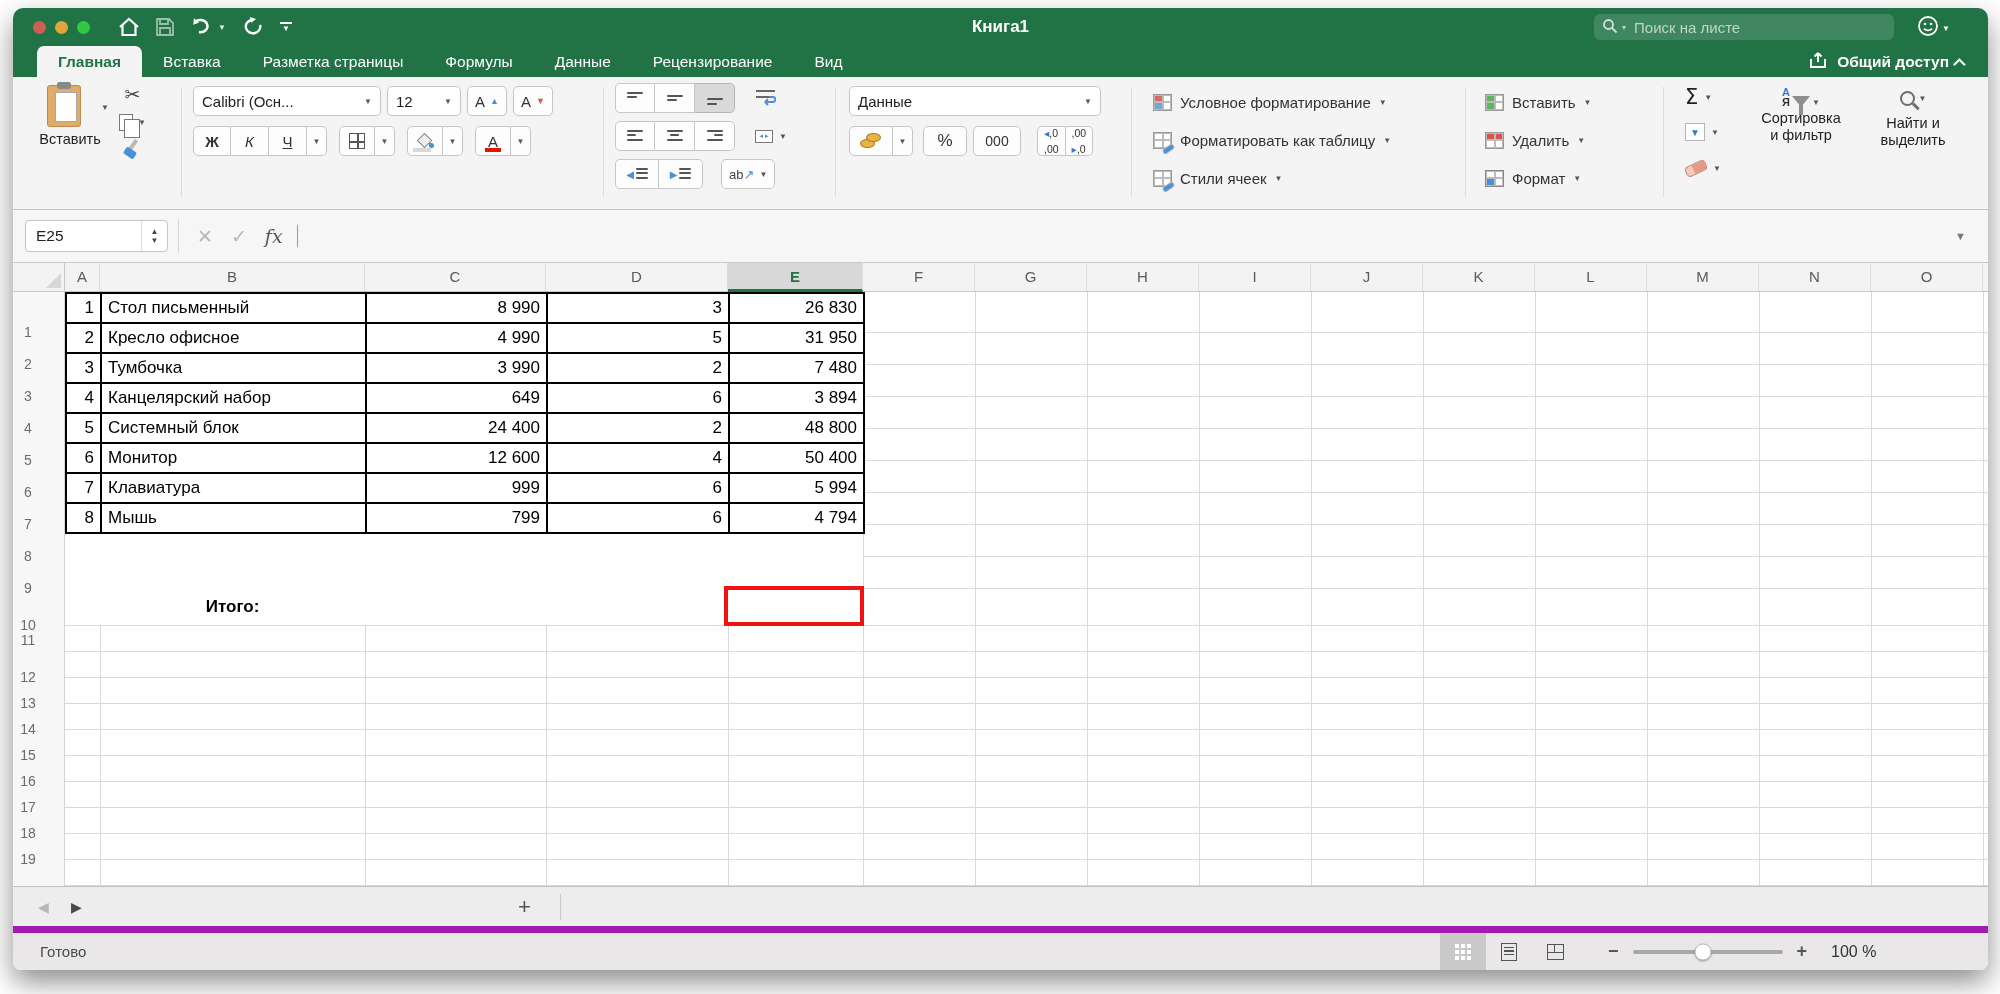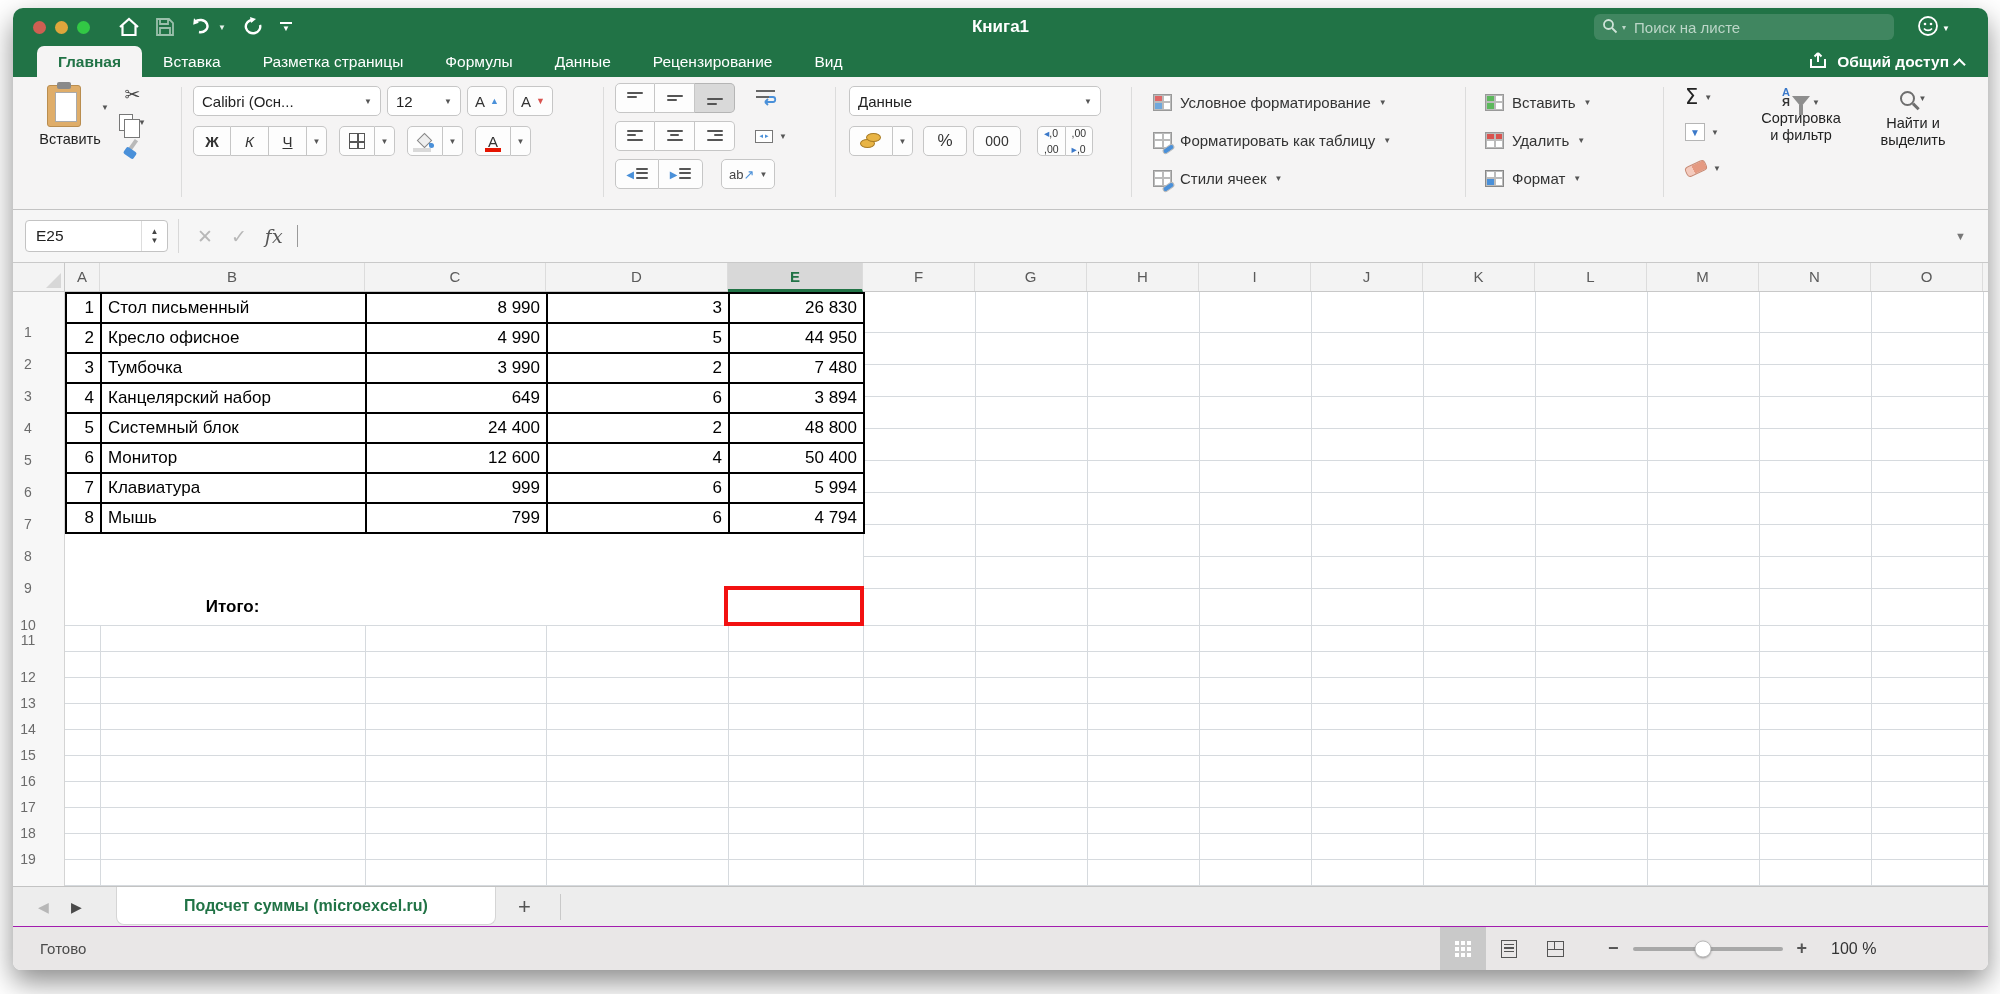"44 950" td.num { text: 44 950 -> 31 950 }
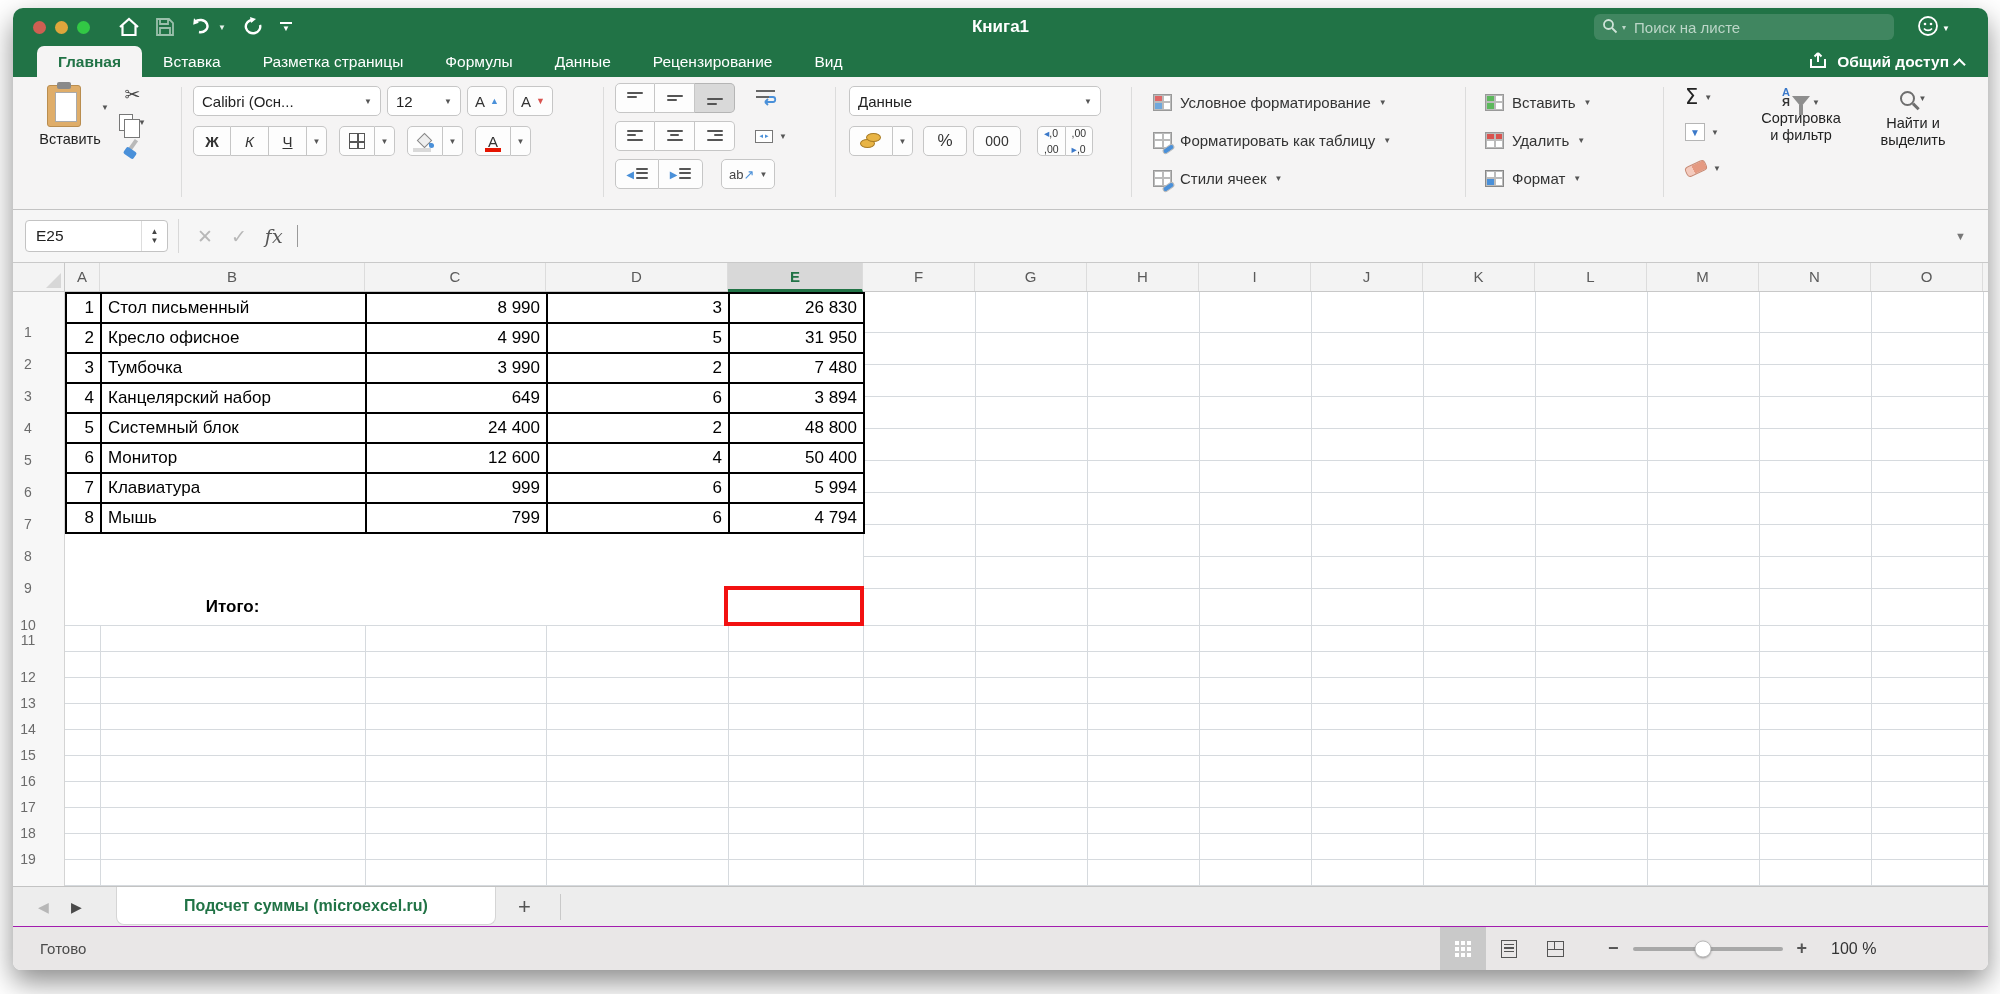"Подсчет суммы (microexcel.ru)" div.sheettab { html: <div>Подсчет суммы (microexcel.ru)</div> -> none }
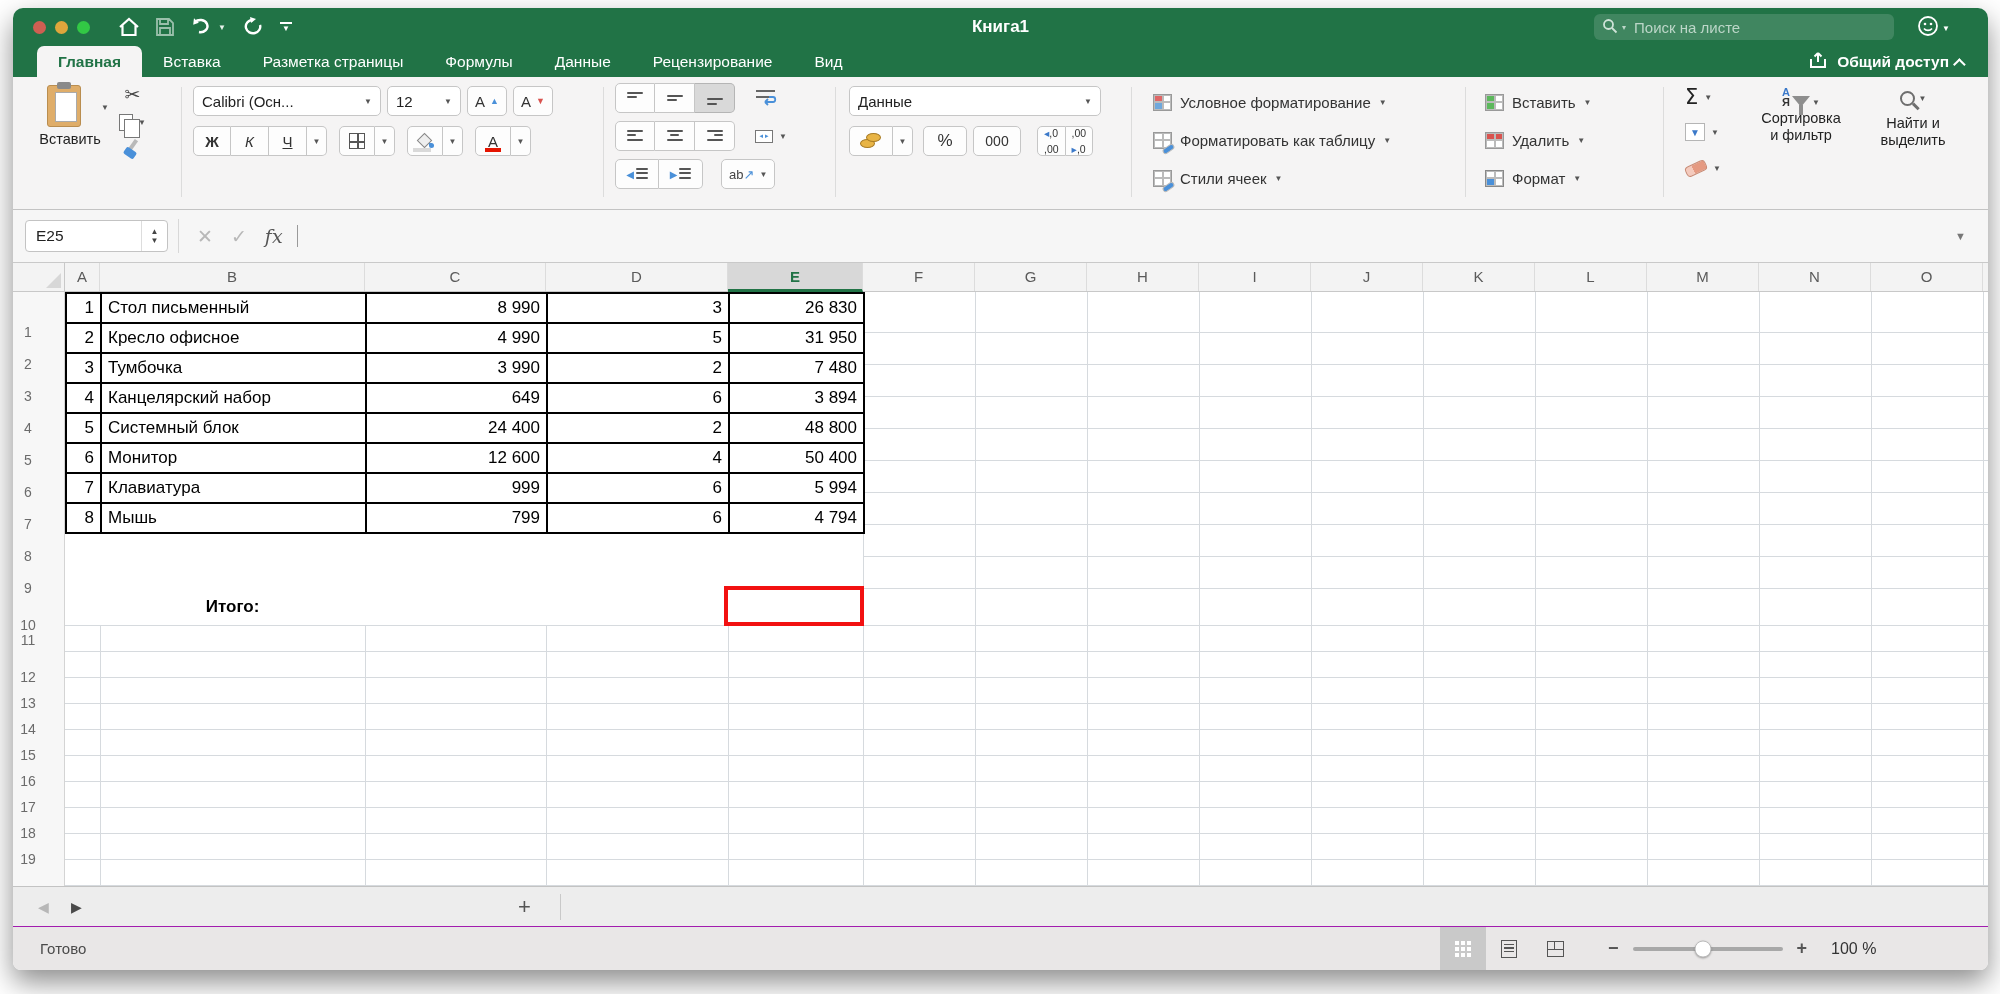"Готово" .statusbar { border-top: 1px solid #a21caf -> 7px solid #a21caf }
